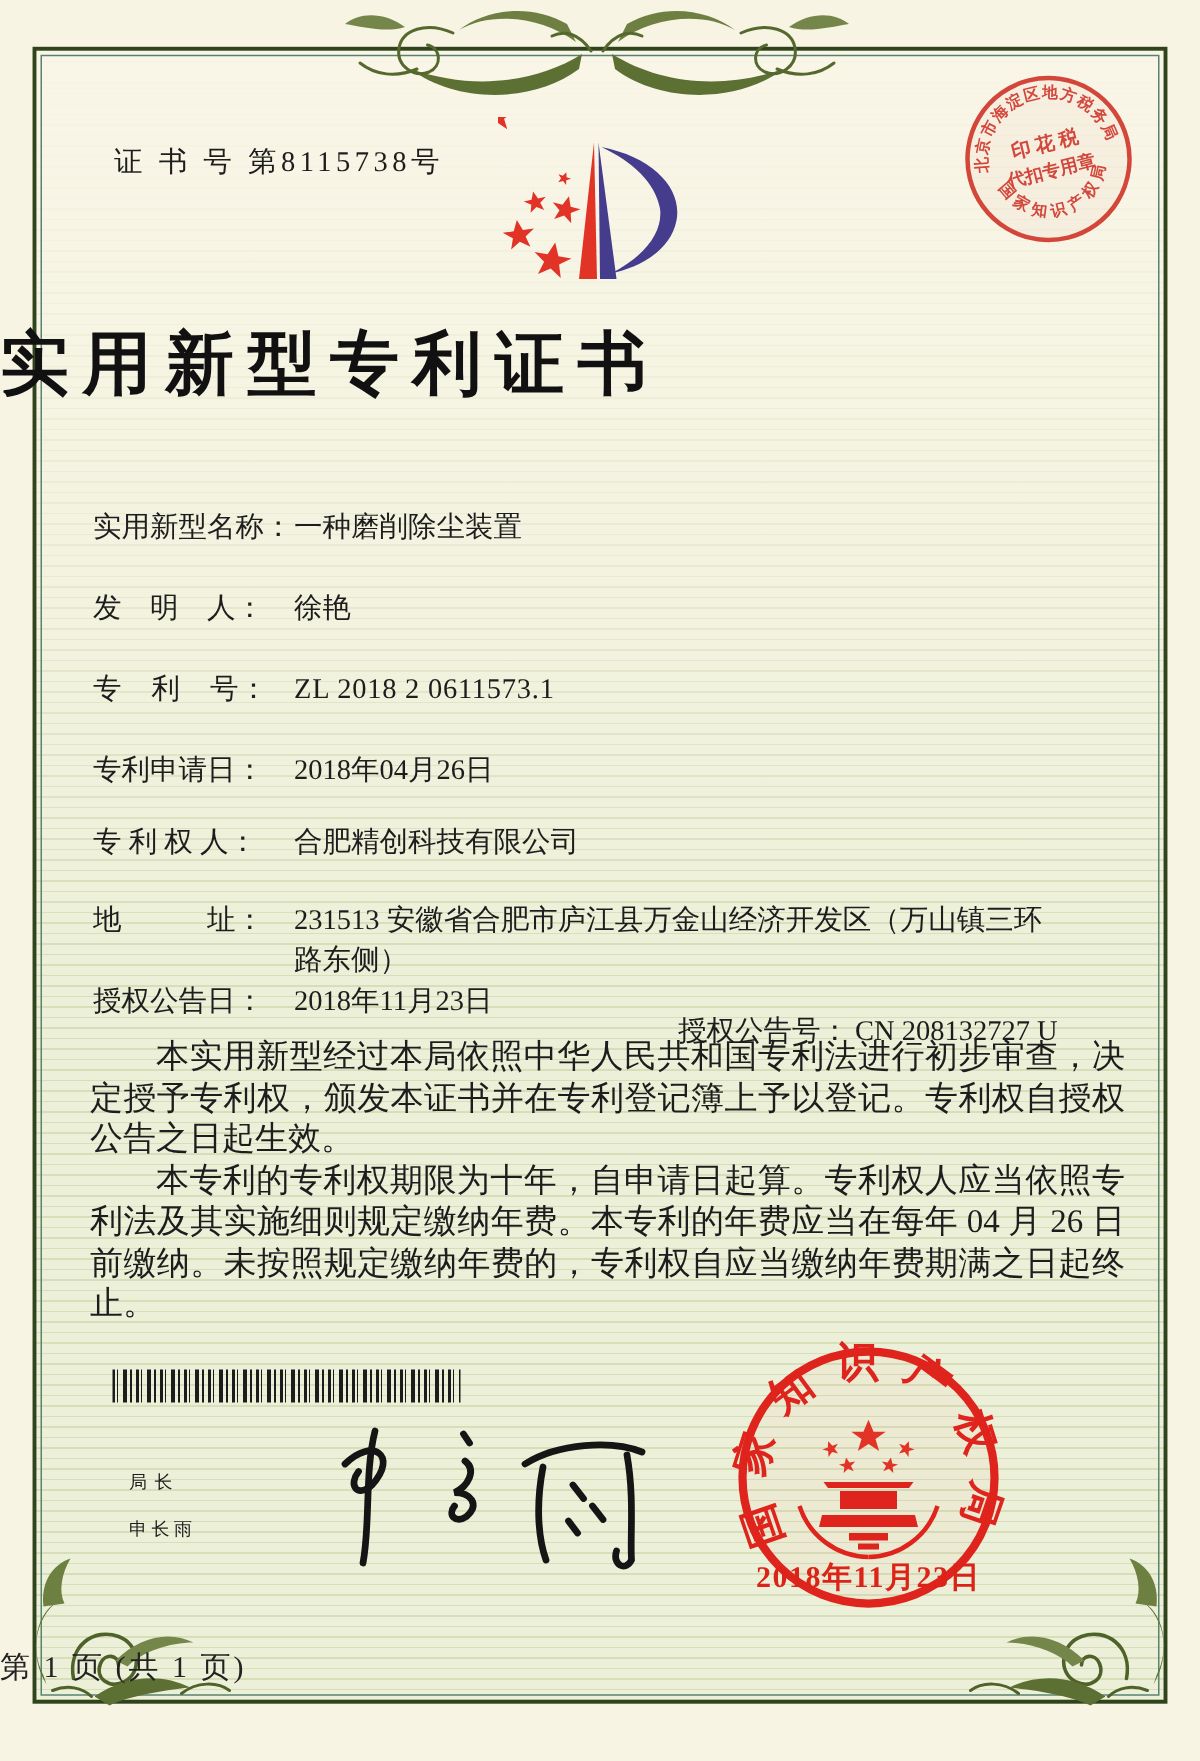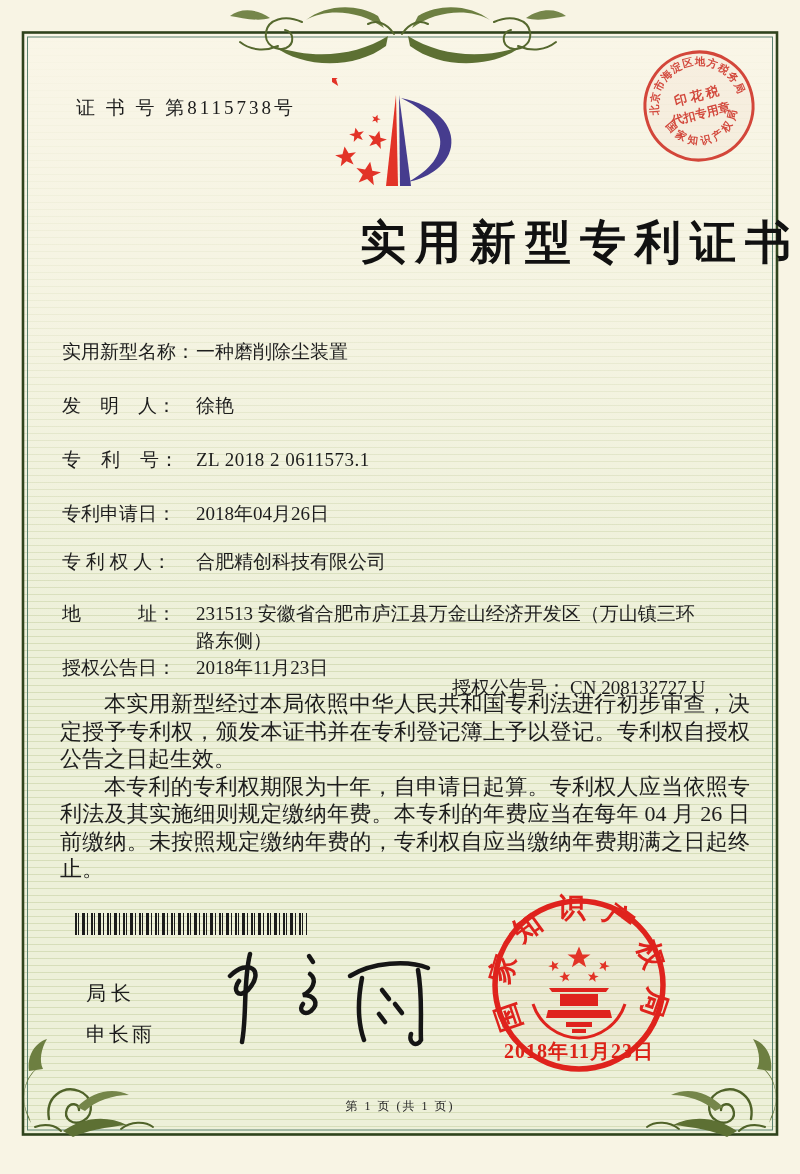"实用新型专利证书" .title { text-align: right -> left }
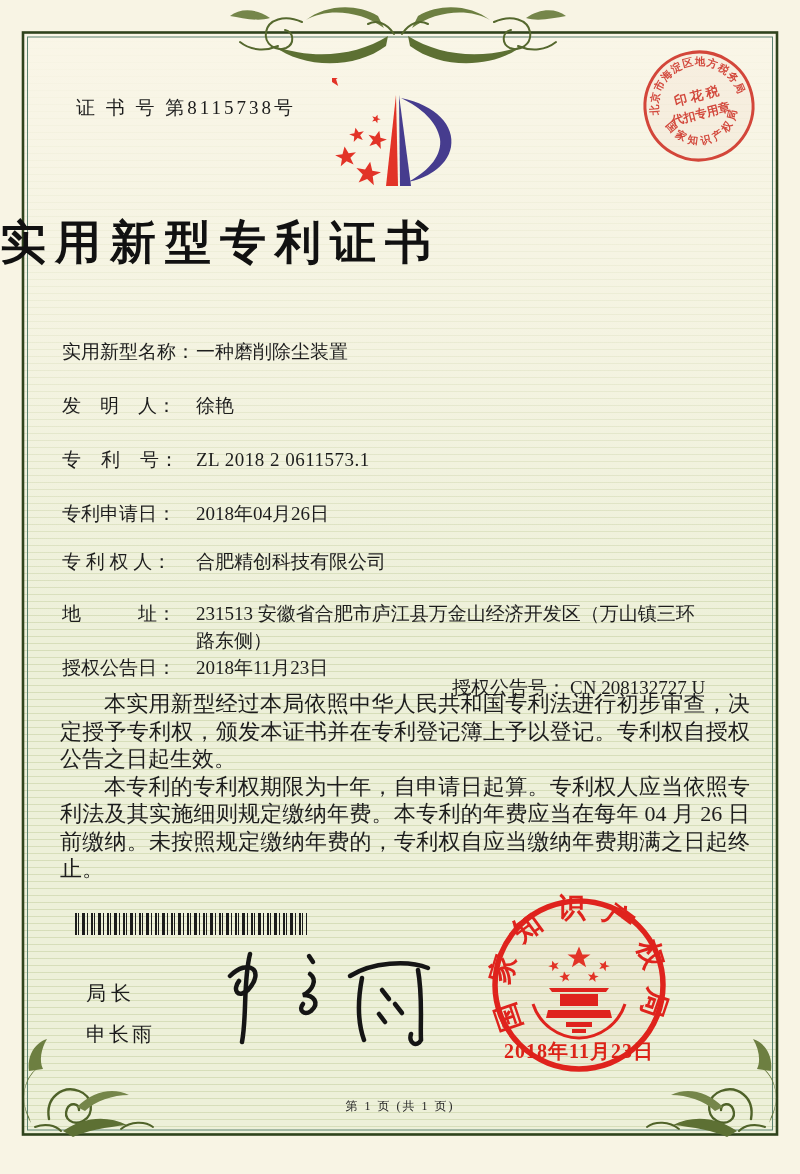"局长" .signer { font-size: 20px -> 12px }
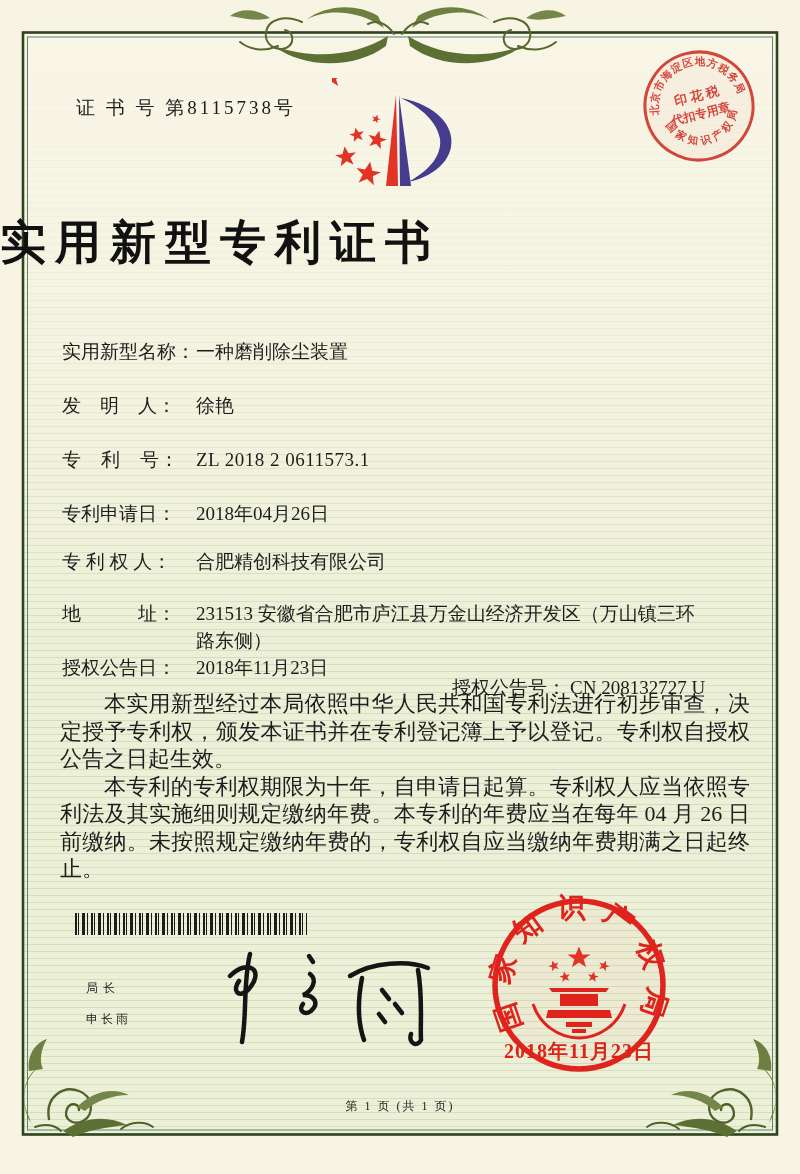"第 1 页 (共 1" .footer { font-size: 12px -> 20px; text-align: center -> left }
